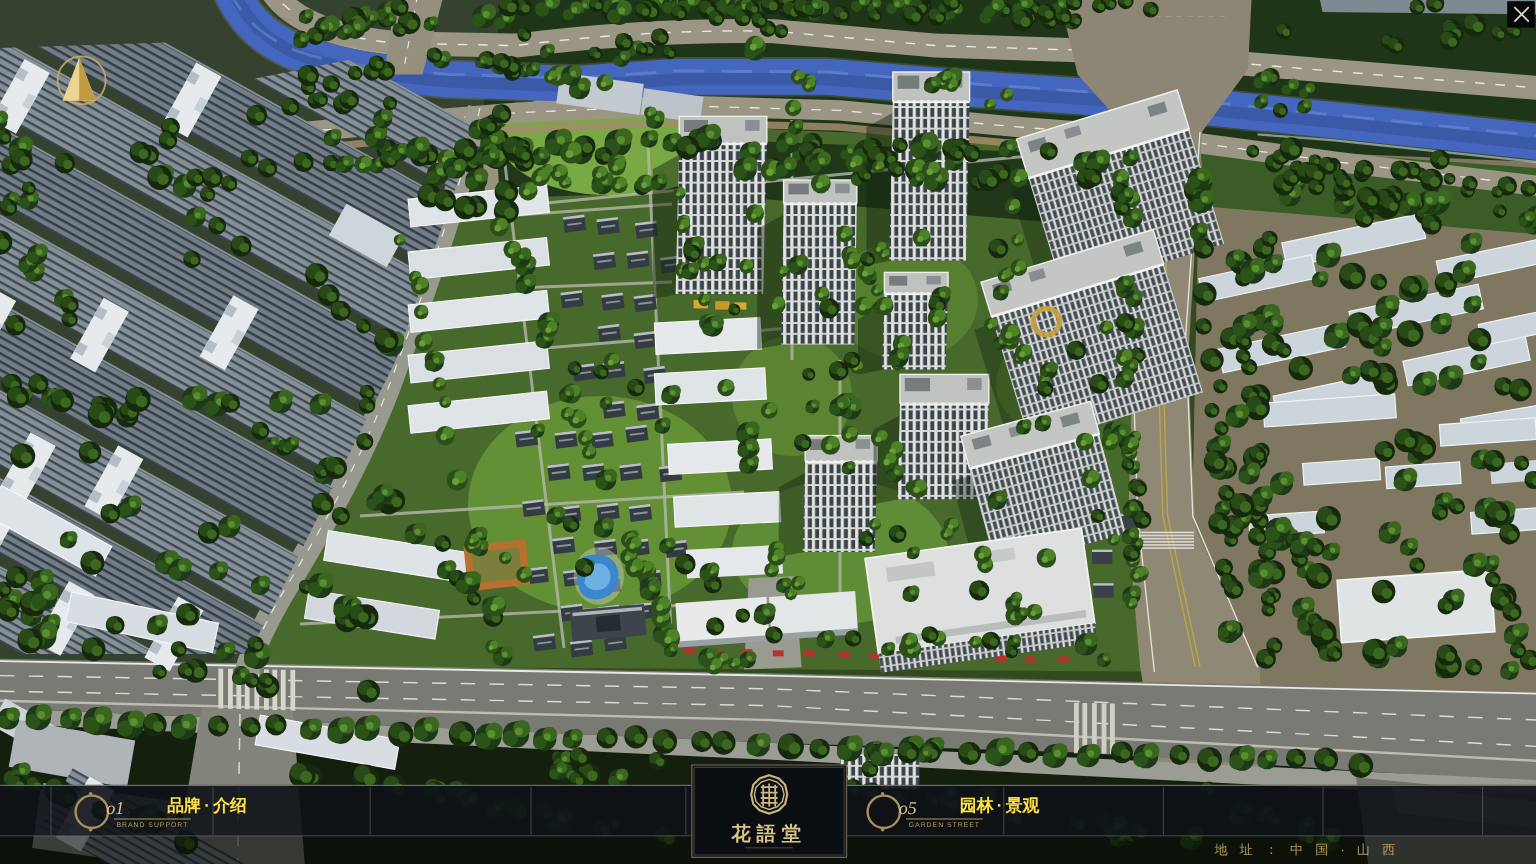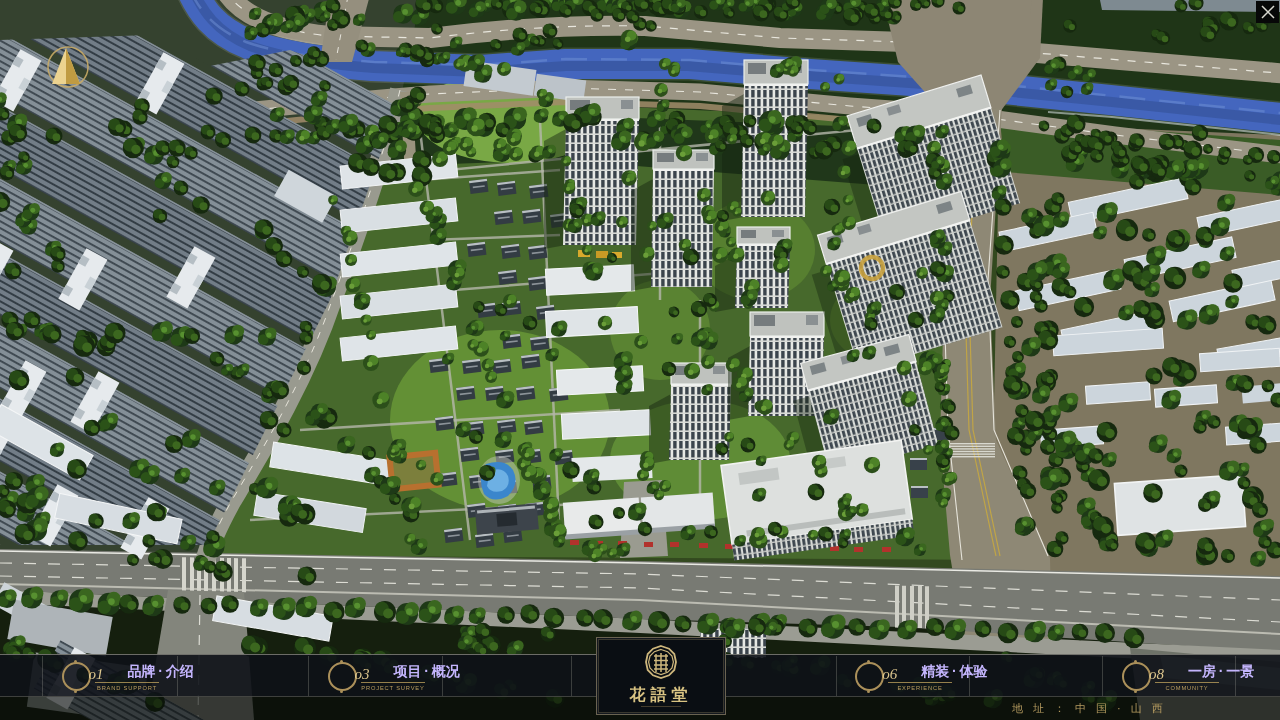"品牌 · 介绍" .zh { color: #c4b5fd -> #fde047; text-align: left -> center }
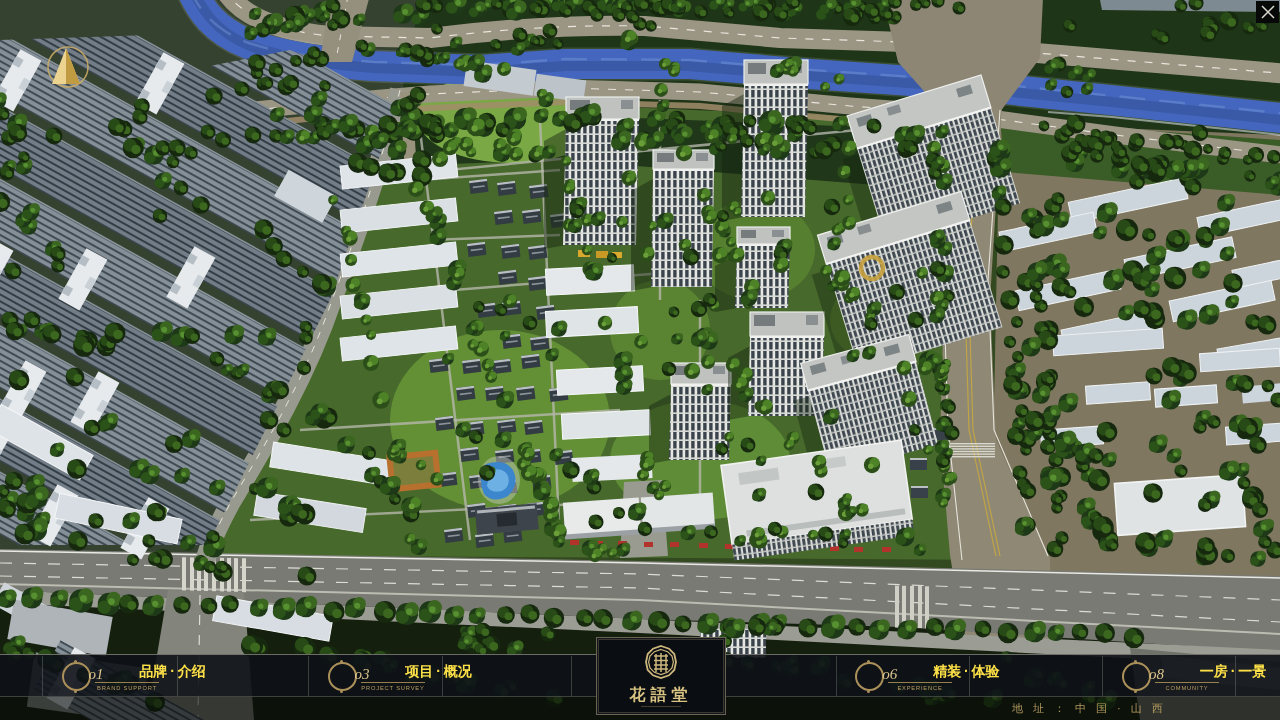"o3" div.mi { html: <div> <div> <i>o3</i> <b></b> <em></em> </div> <div>项目 · 概况</div> <div></div> <div>PROJECT SURVEY</div> </div> -> none }
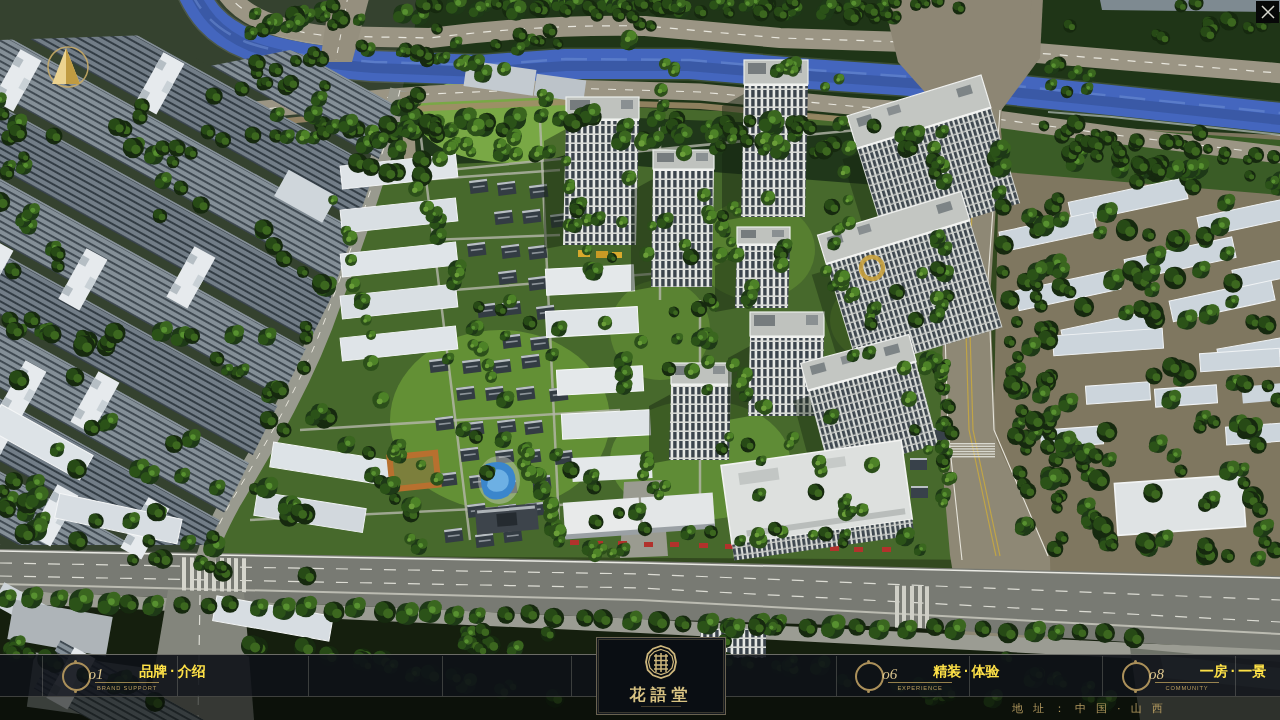"o5" div.mi { html: none -> <div> <div> <i>o5</i> <b></b> <em></em> </div> <div>园林 · 景观</div> <div></div> <div>GARDEN STREET</div> </div> }
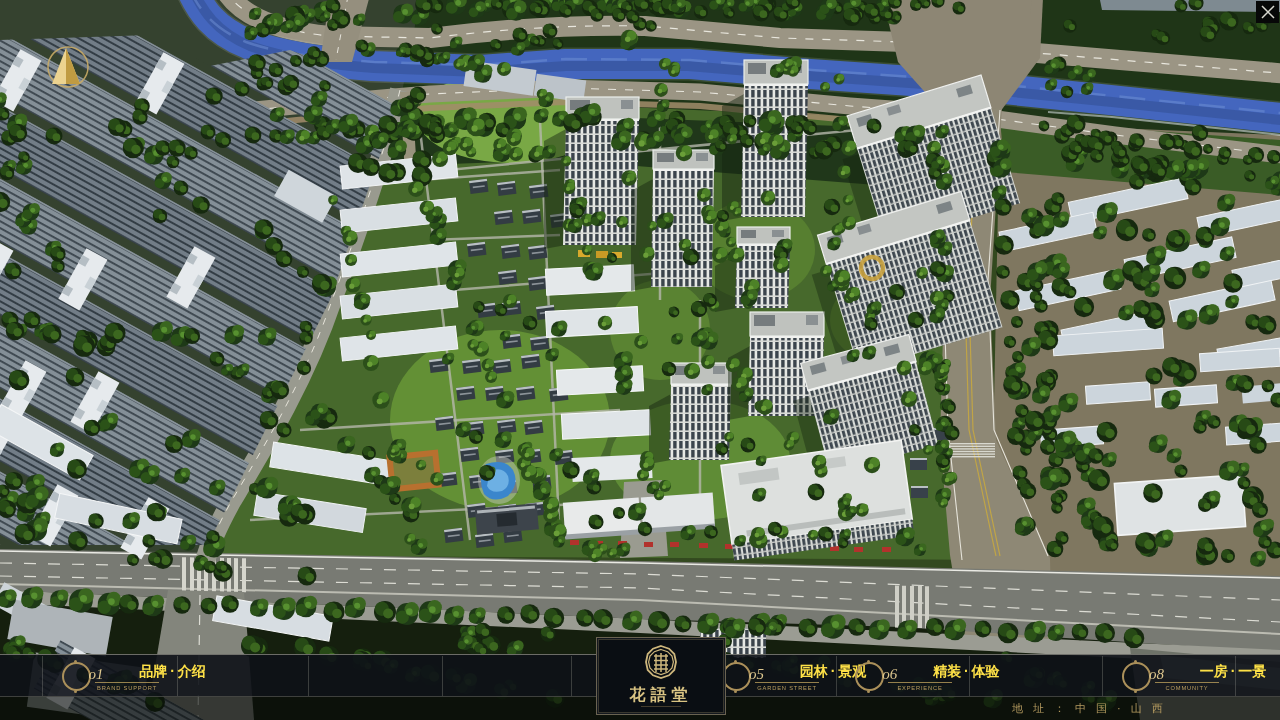"o6" div.mi { html: <div> <div> <i>o6</i> <b></b> <em></em> </div> <div>精装 · 体验</div> <div></div> <div>EXPERIENCE</div> </div> -> none }
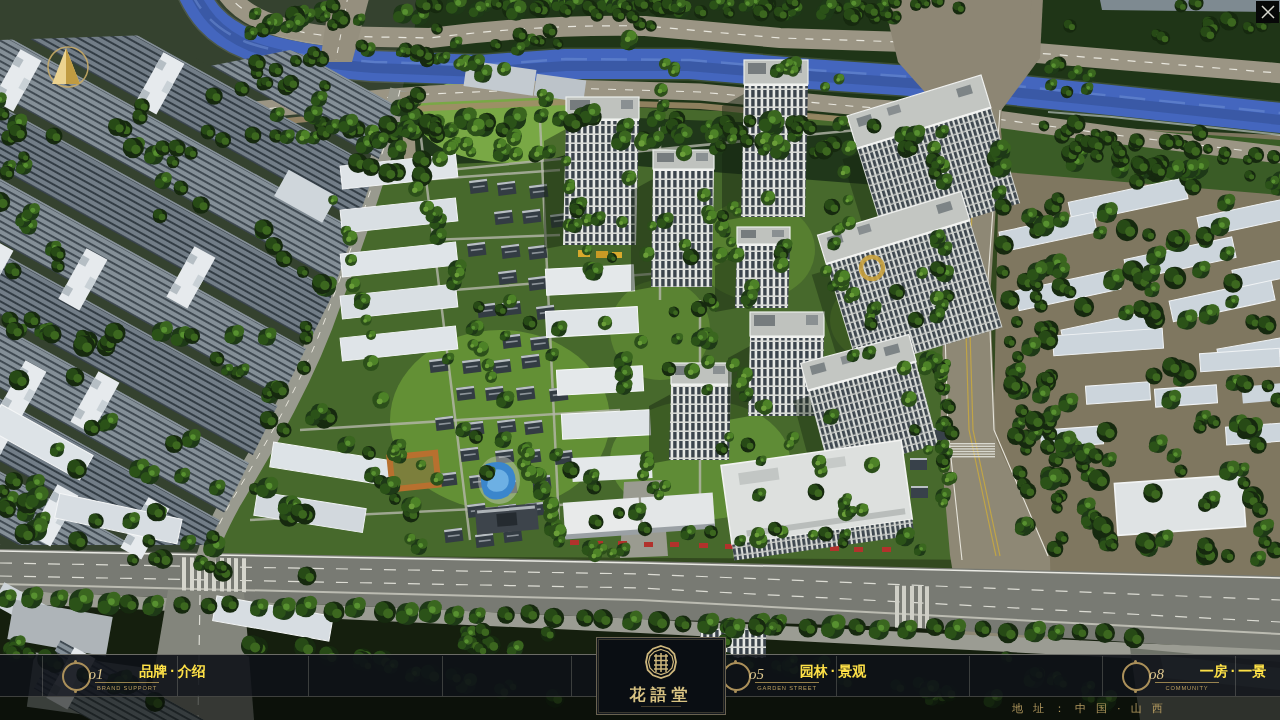"o8" div.mi { html: <div> <div> <i>o8</i> <b></b> <em></em> </div> <div>一房 · 一景</div> <div></div> <div>COMMUNITY</div> </div> -> none }
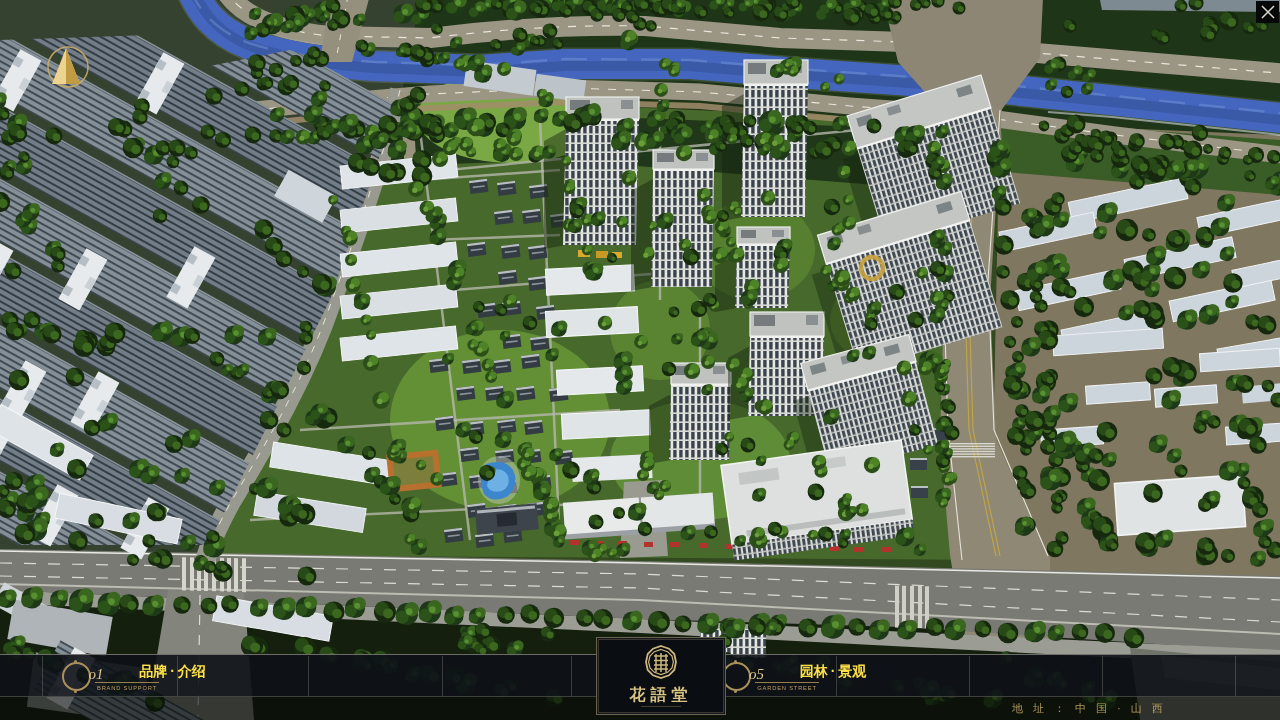"花語堂" .logo { margin-left: 20px -> none }
